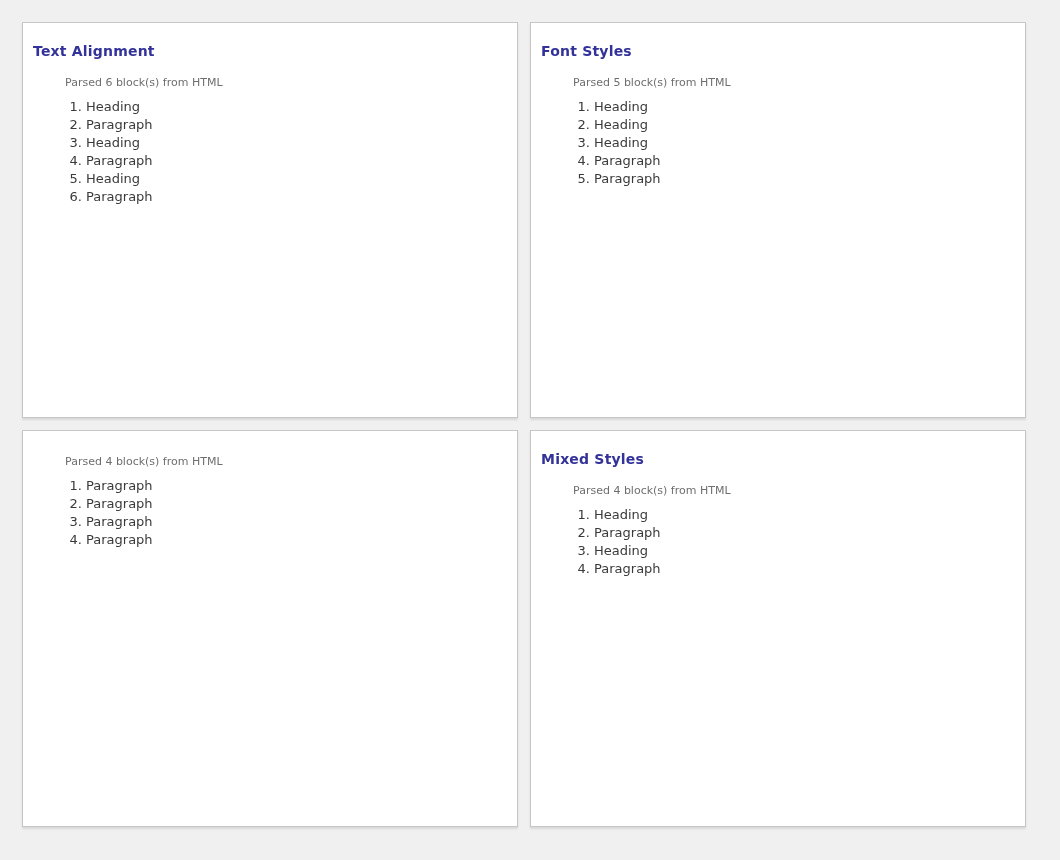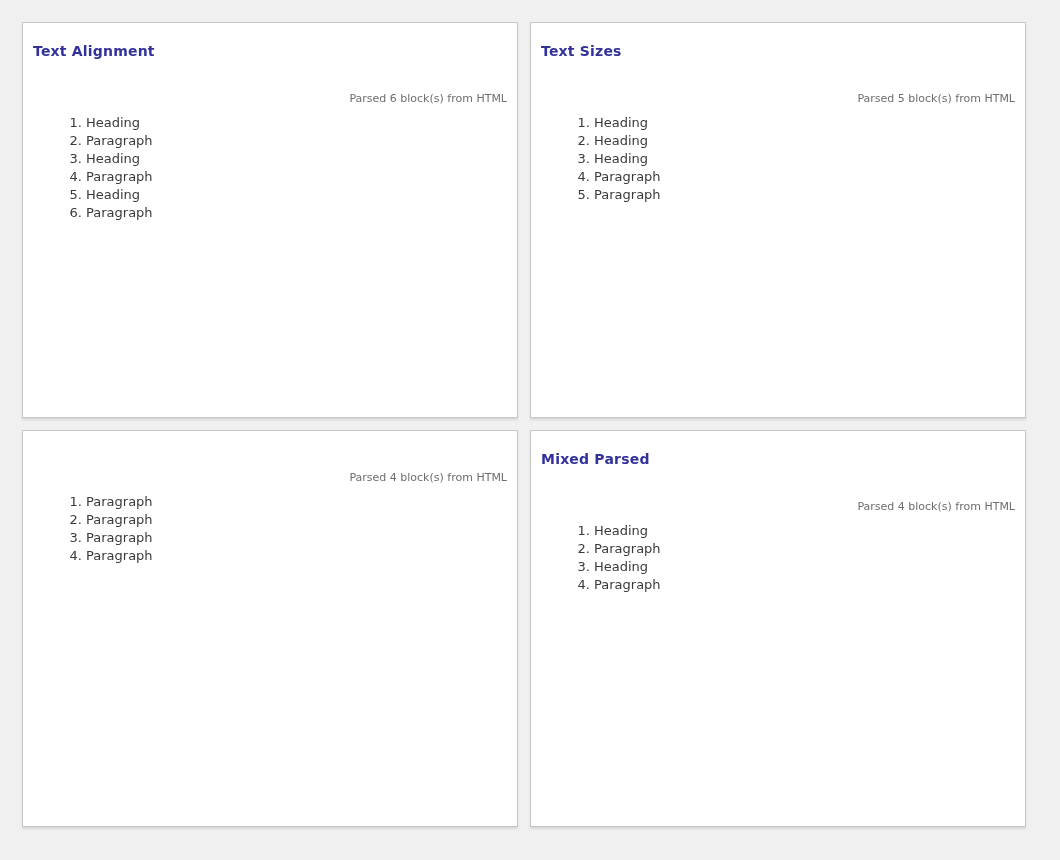"Text Sizes" h2.panel-title { text: Text Sizes -> Font Styles }
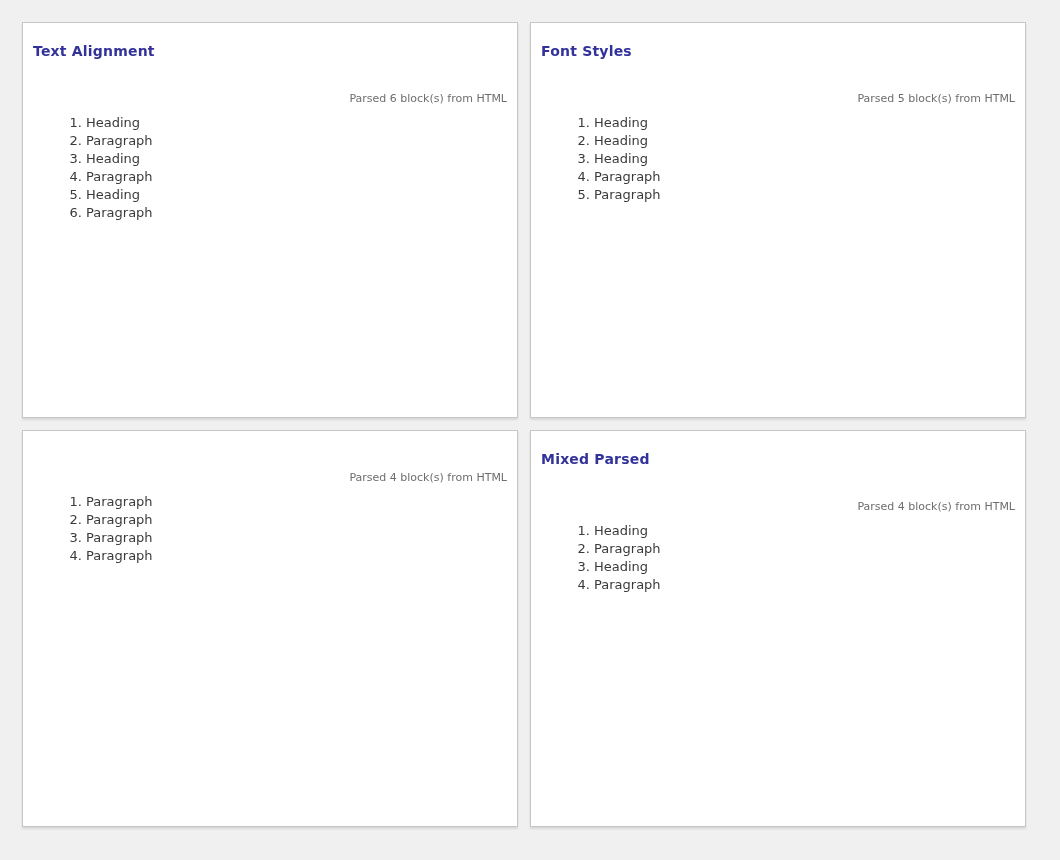"Parsed 6 block(s) from HTML" .panel-subtitle { margin: 32px 0 0 32px -> 16px 0 0 32px; text-align: right -> none }
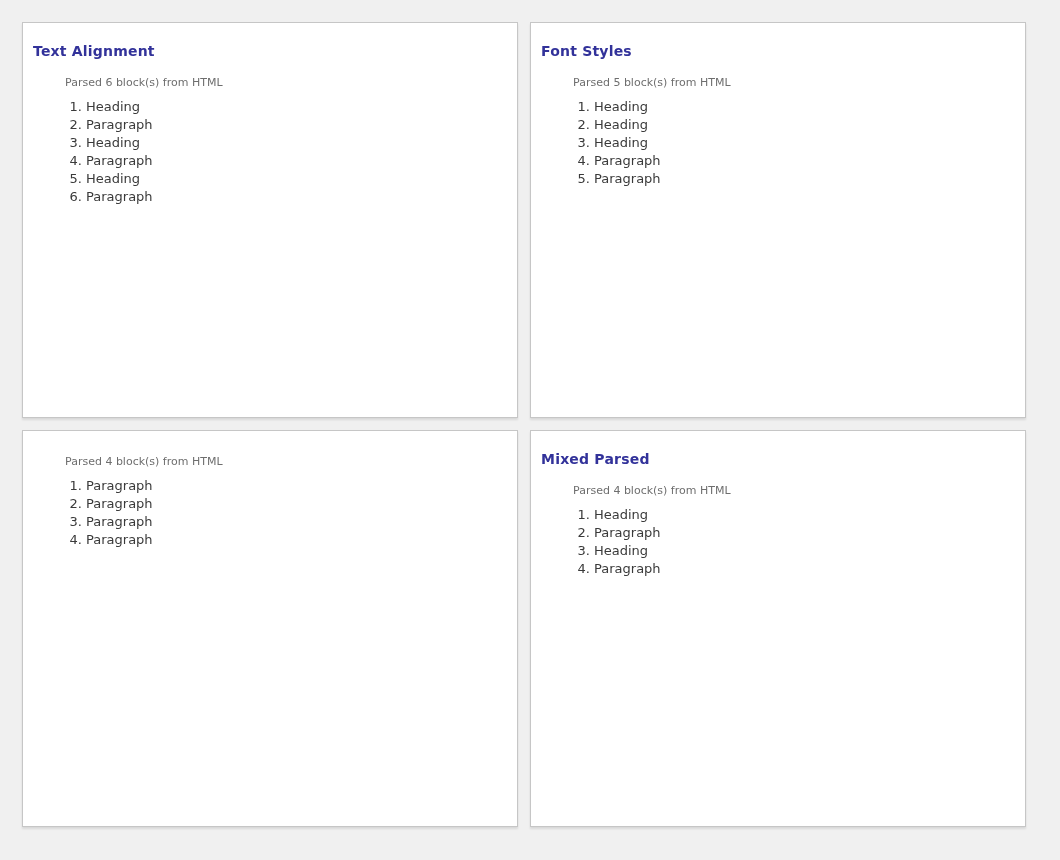"Mixed Parsed" h2.panel-title { text: Parsed -> Styles }
